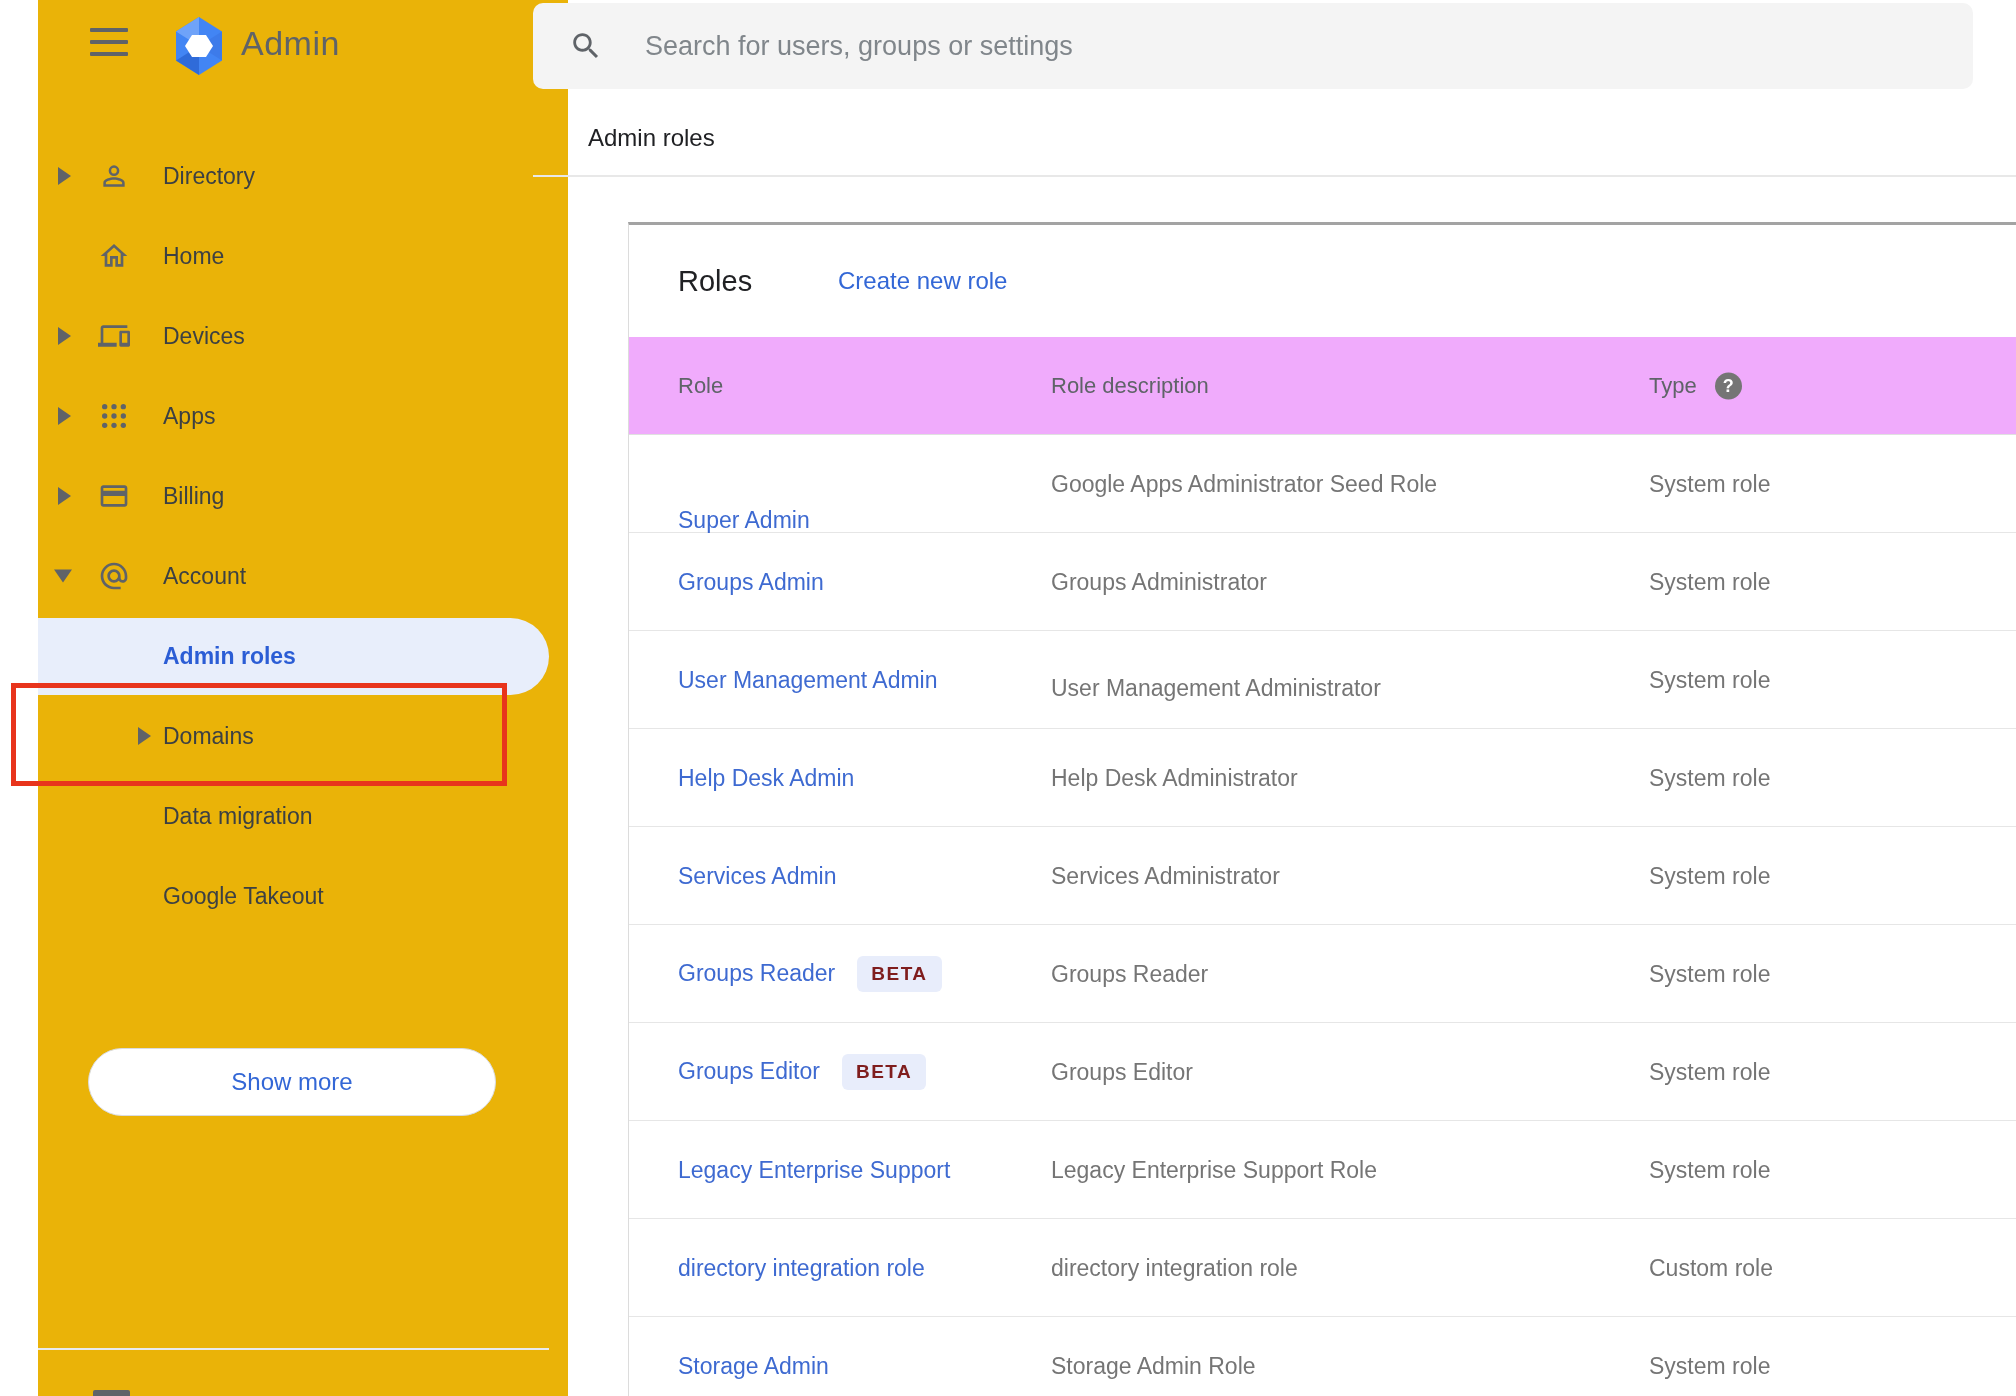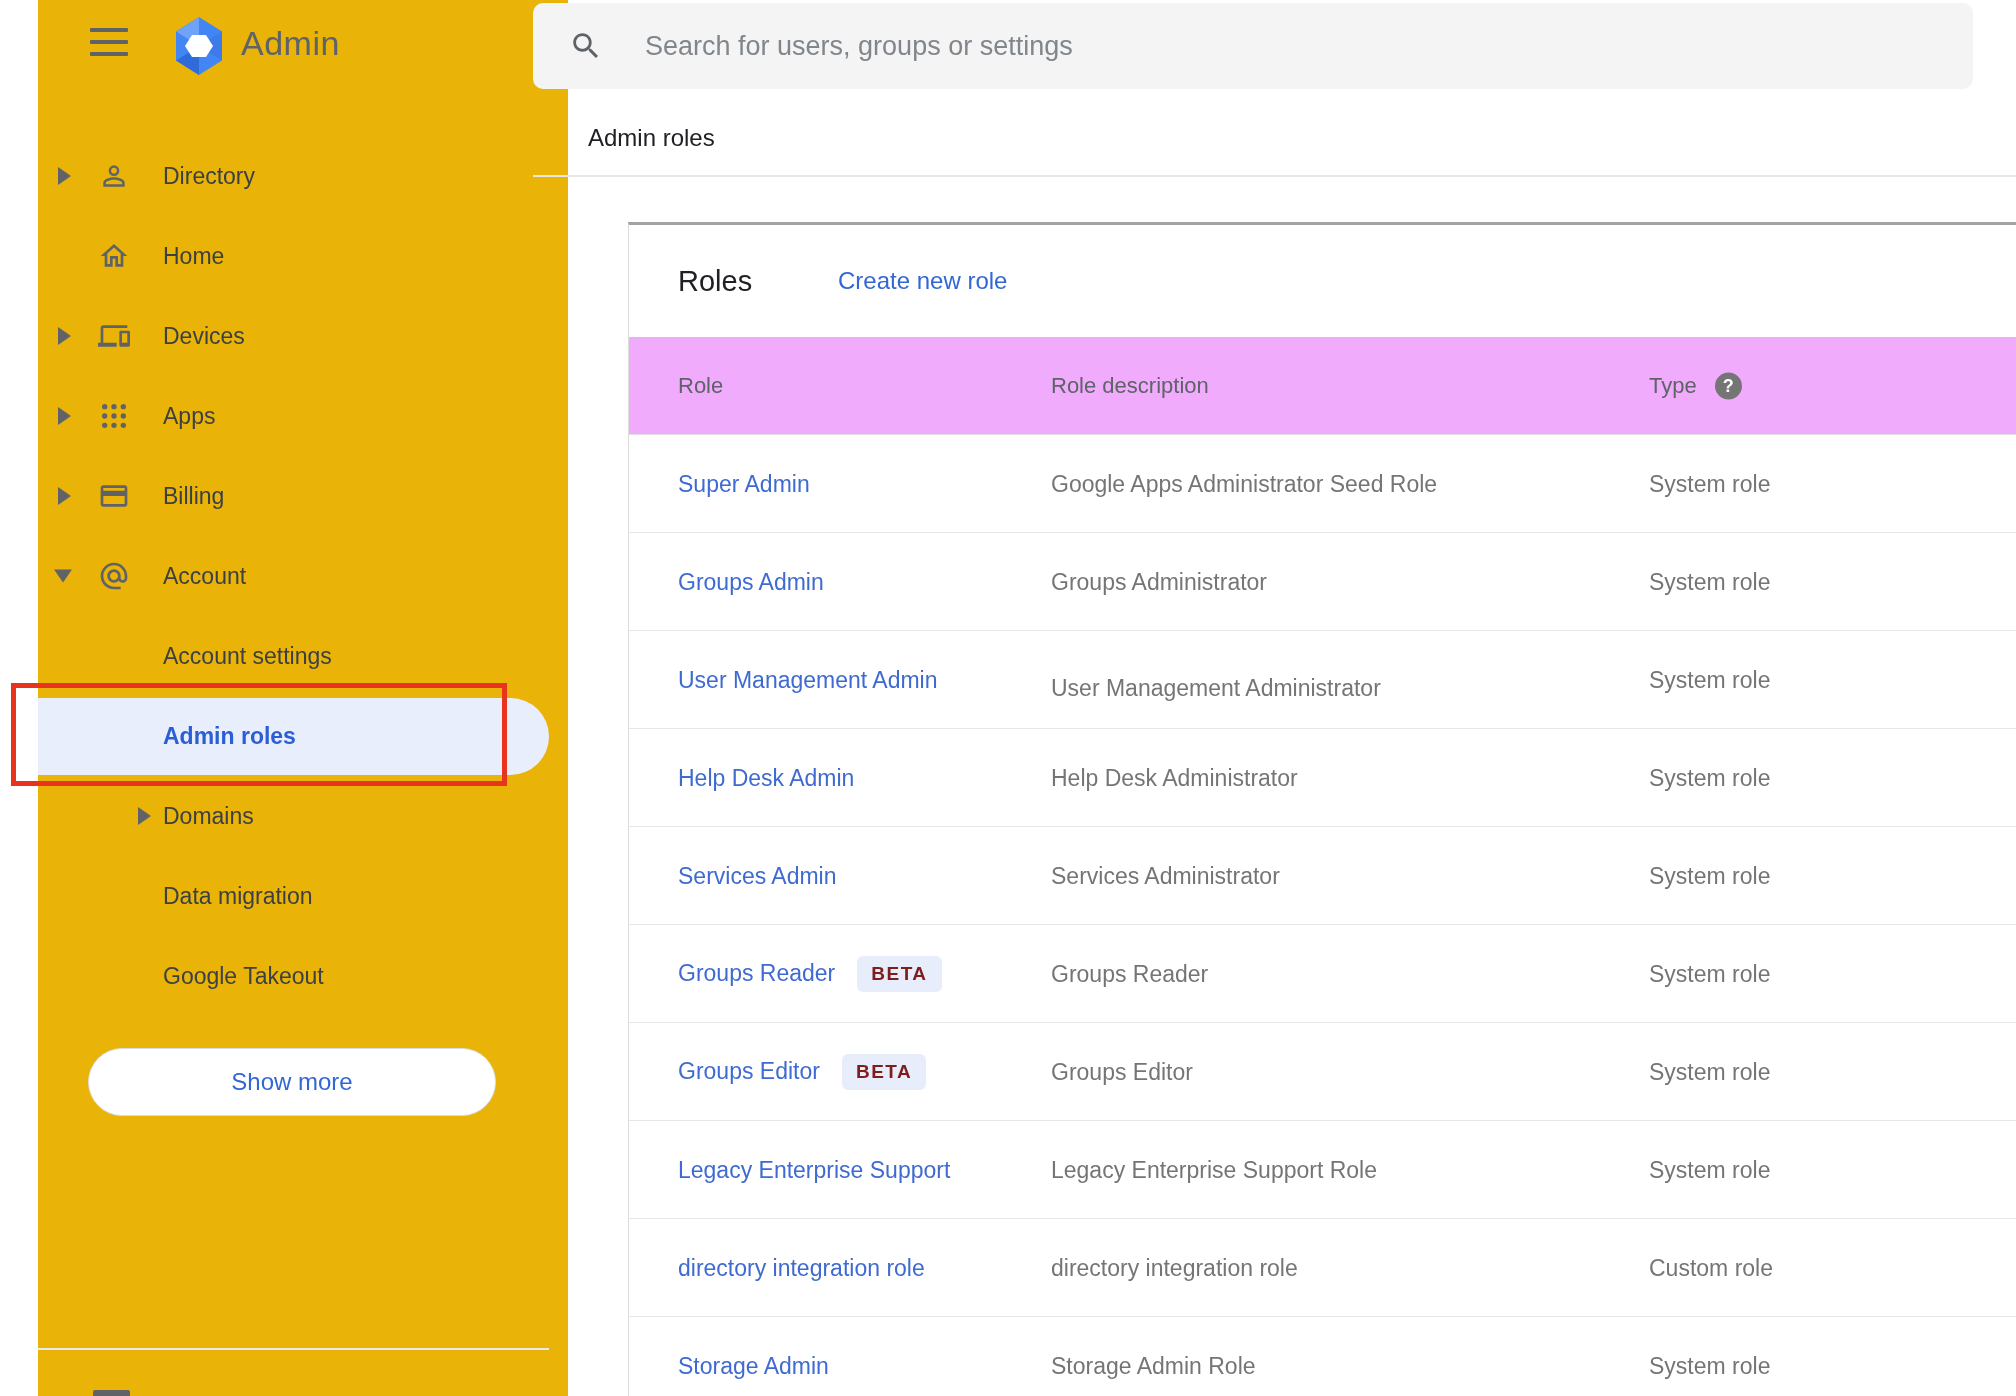"Super Admin" div.cell { margin-top: none -> 36px }
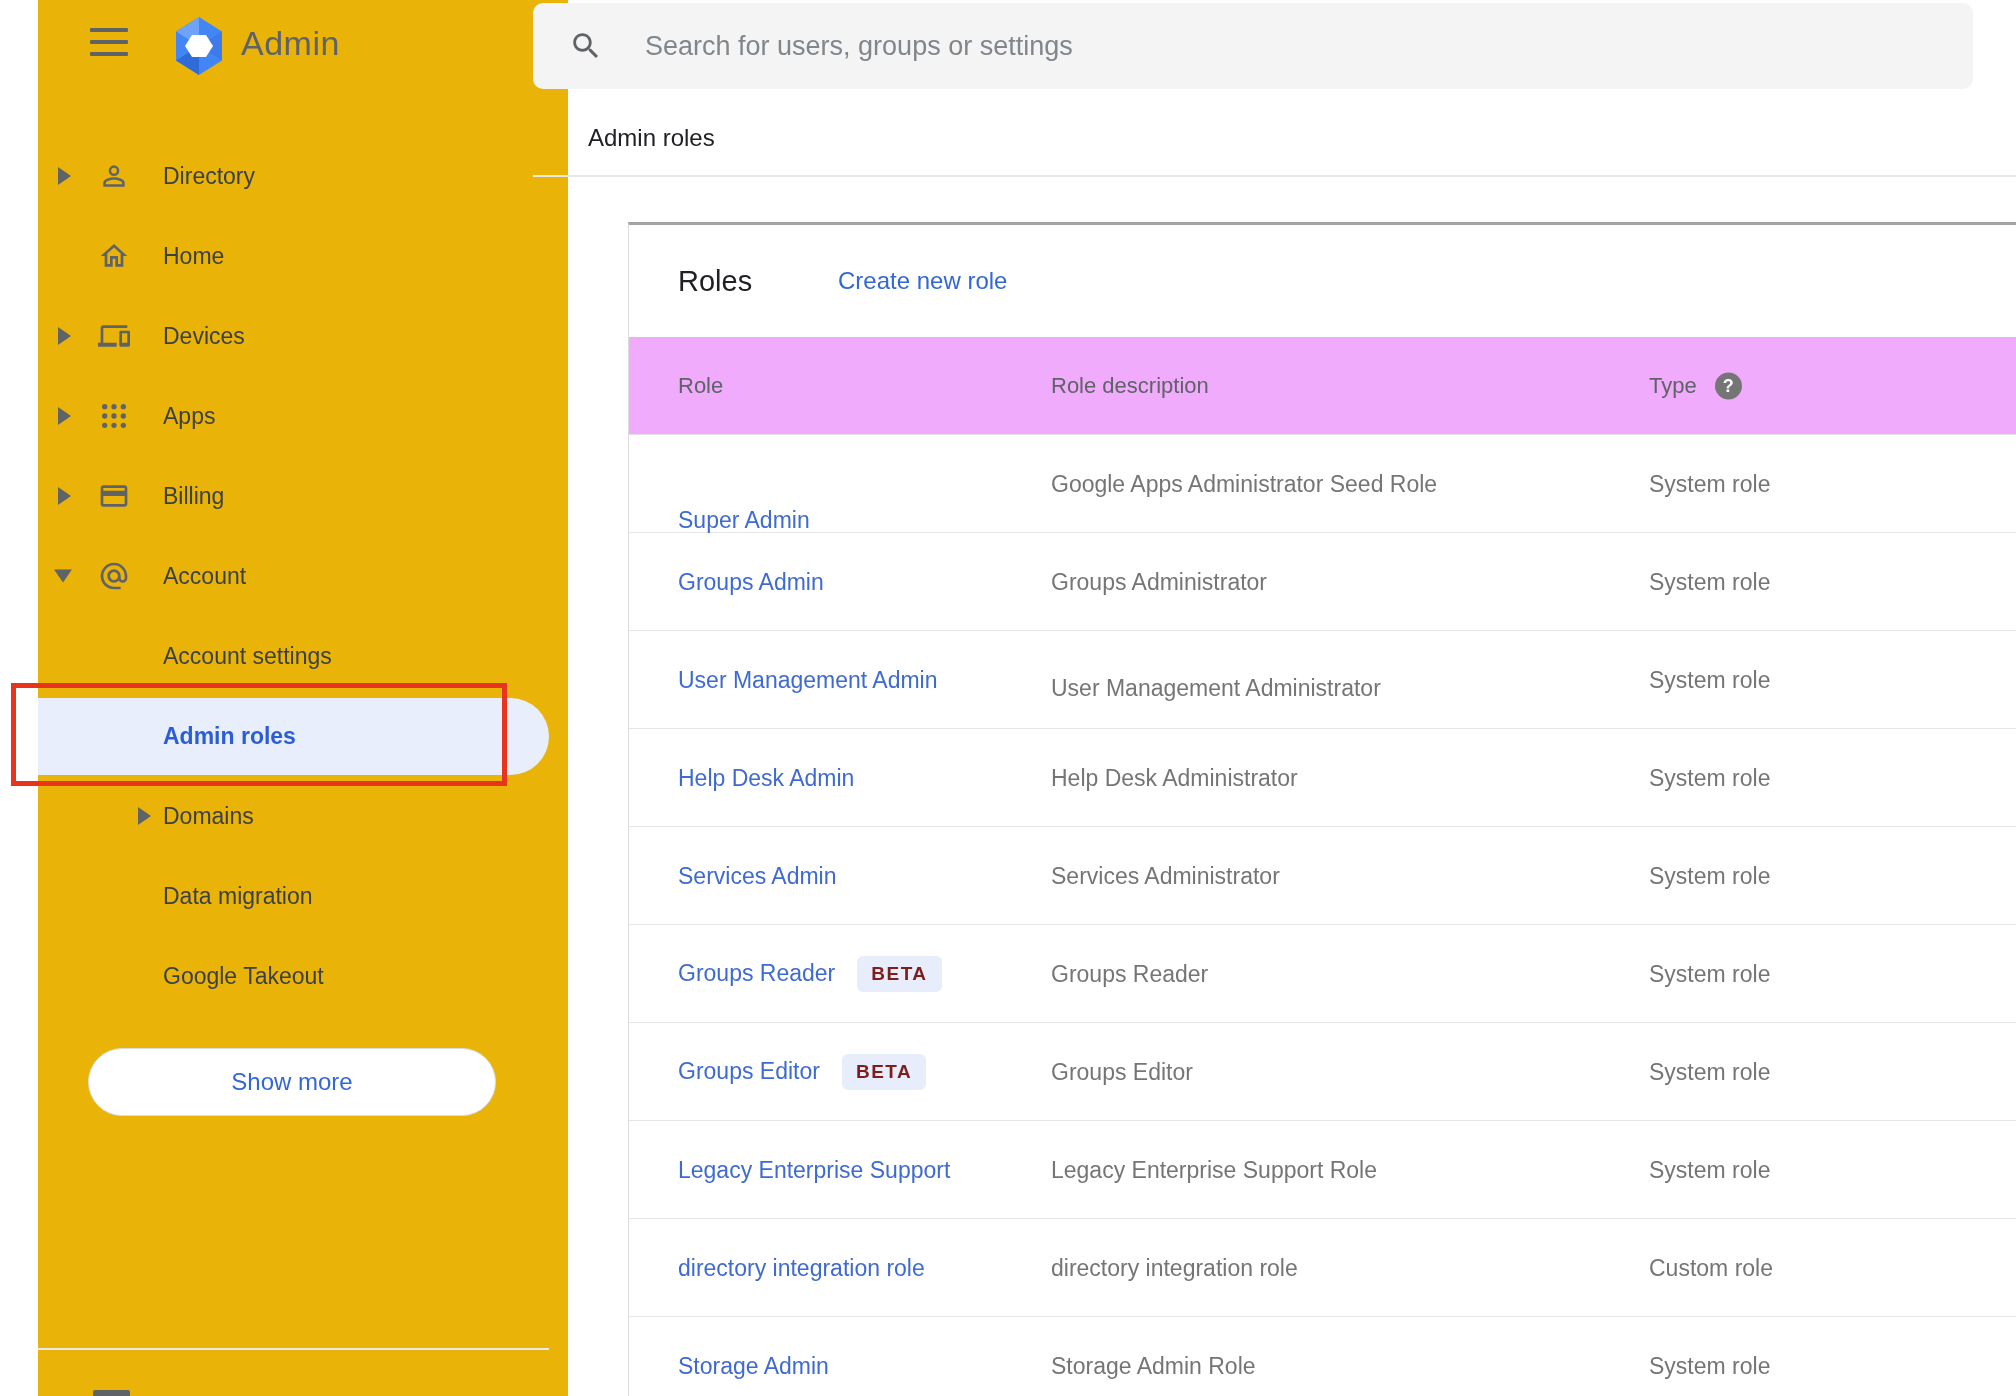"Account settings" div.nav-item { html: <div> <span>Account settings</span> </div> -> none }
